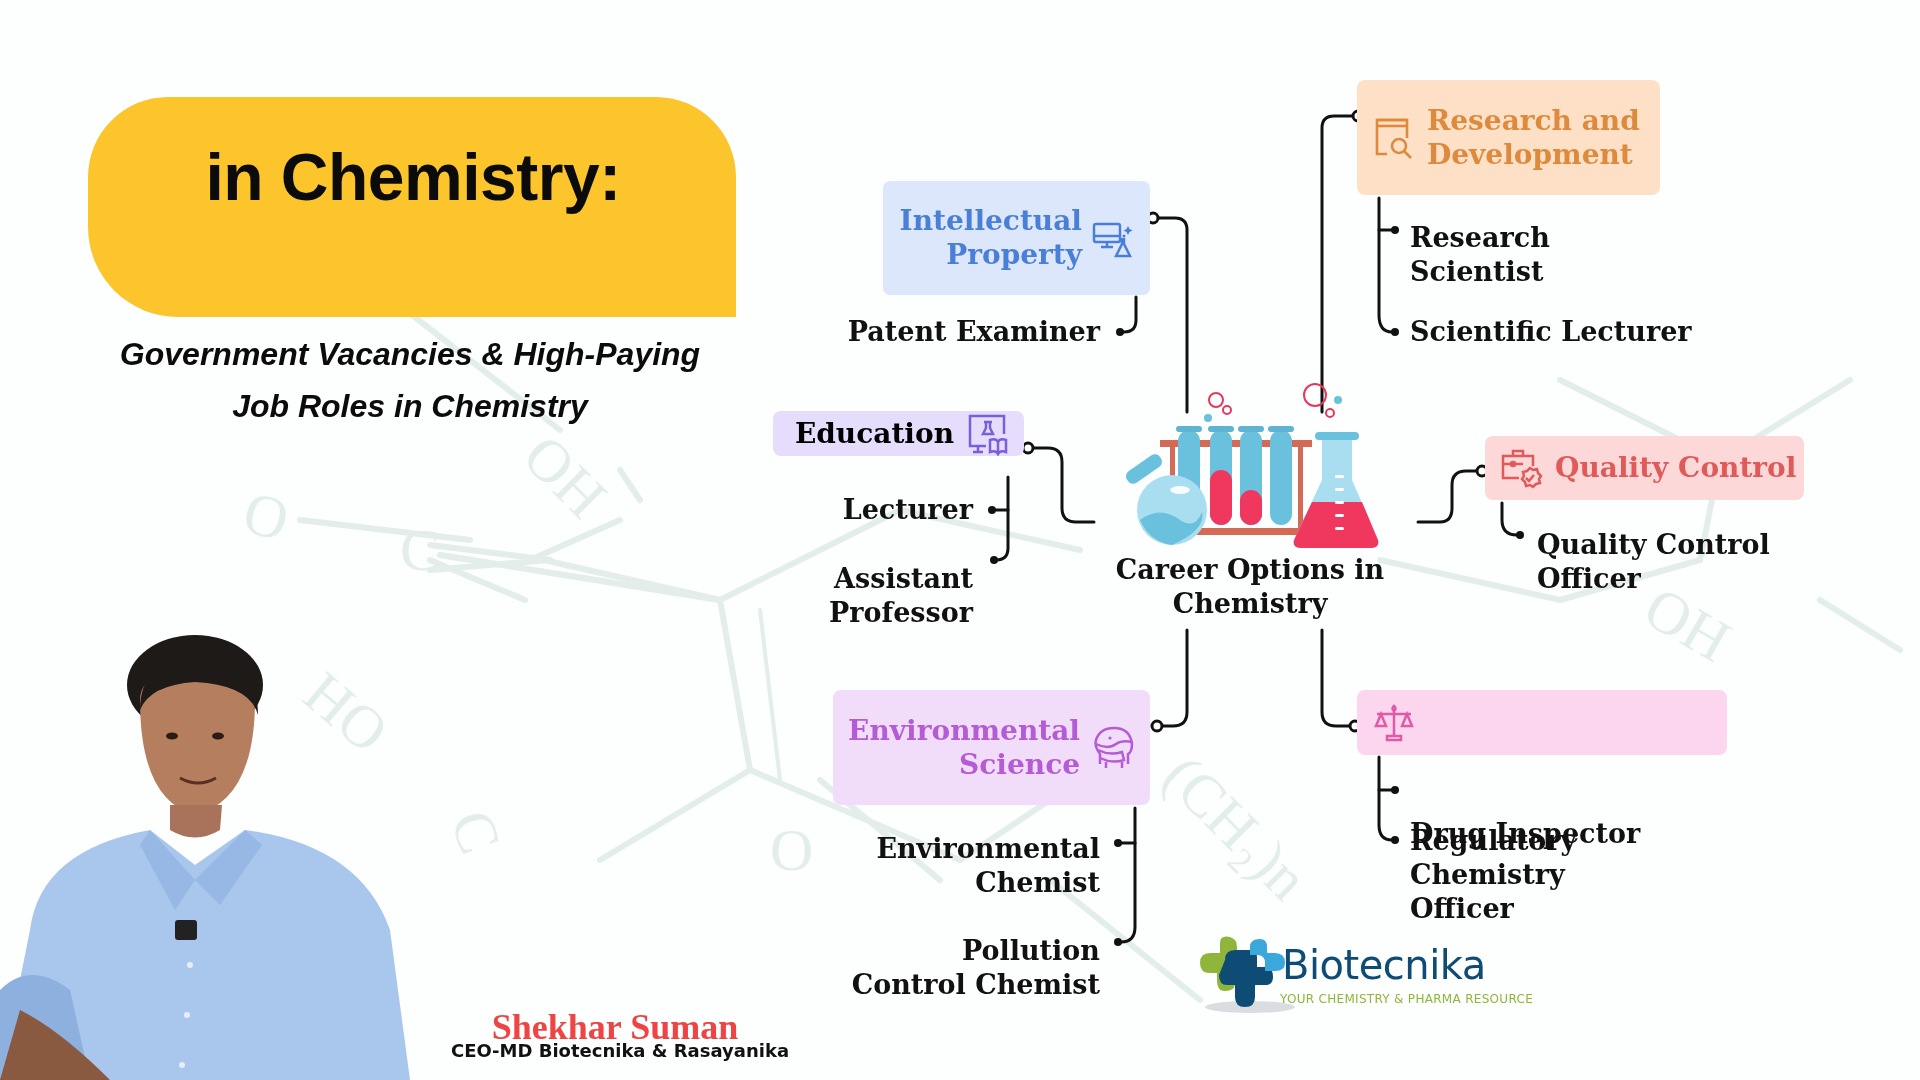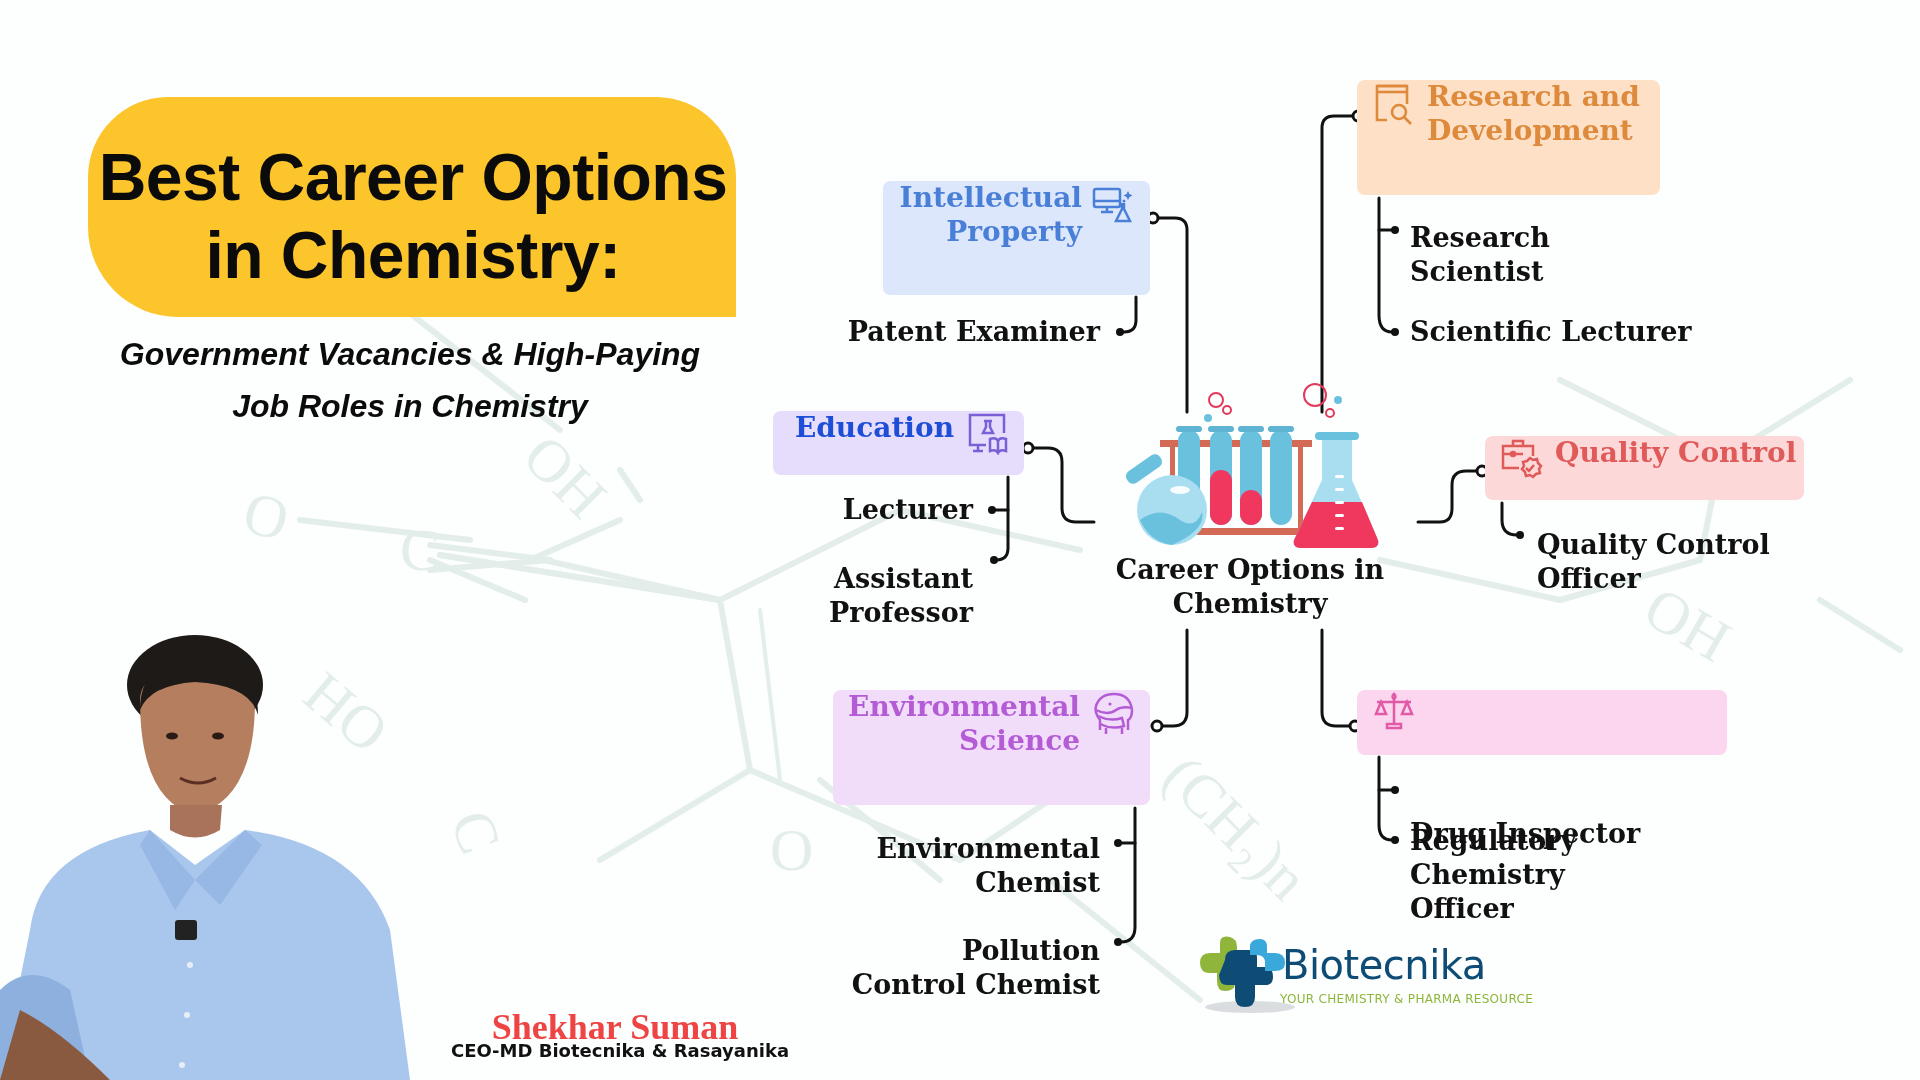"Research and" .node { align-items: none -> center }
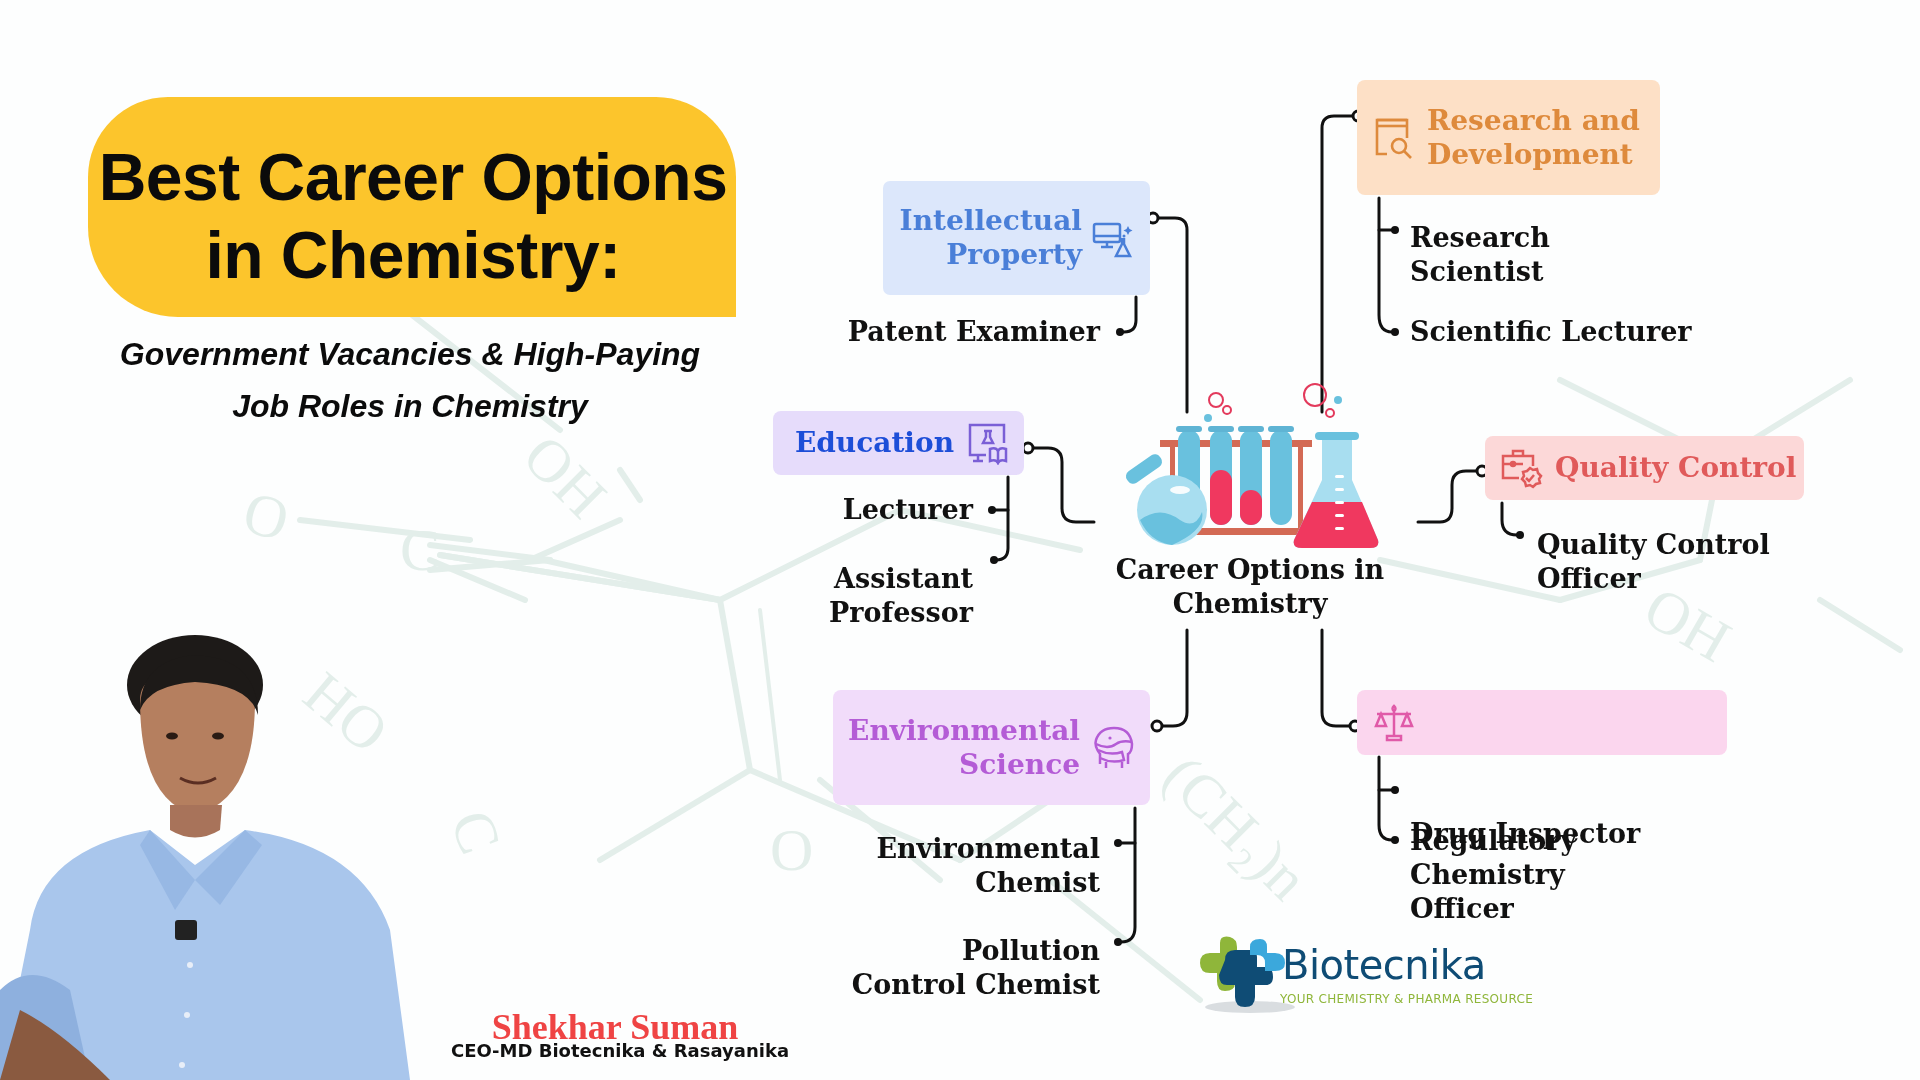"Best Career Options" div { html: <div>Best Career Options</div> -> none }
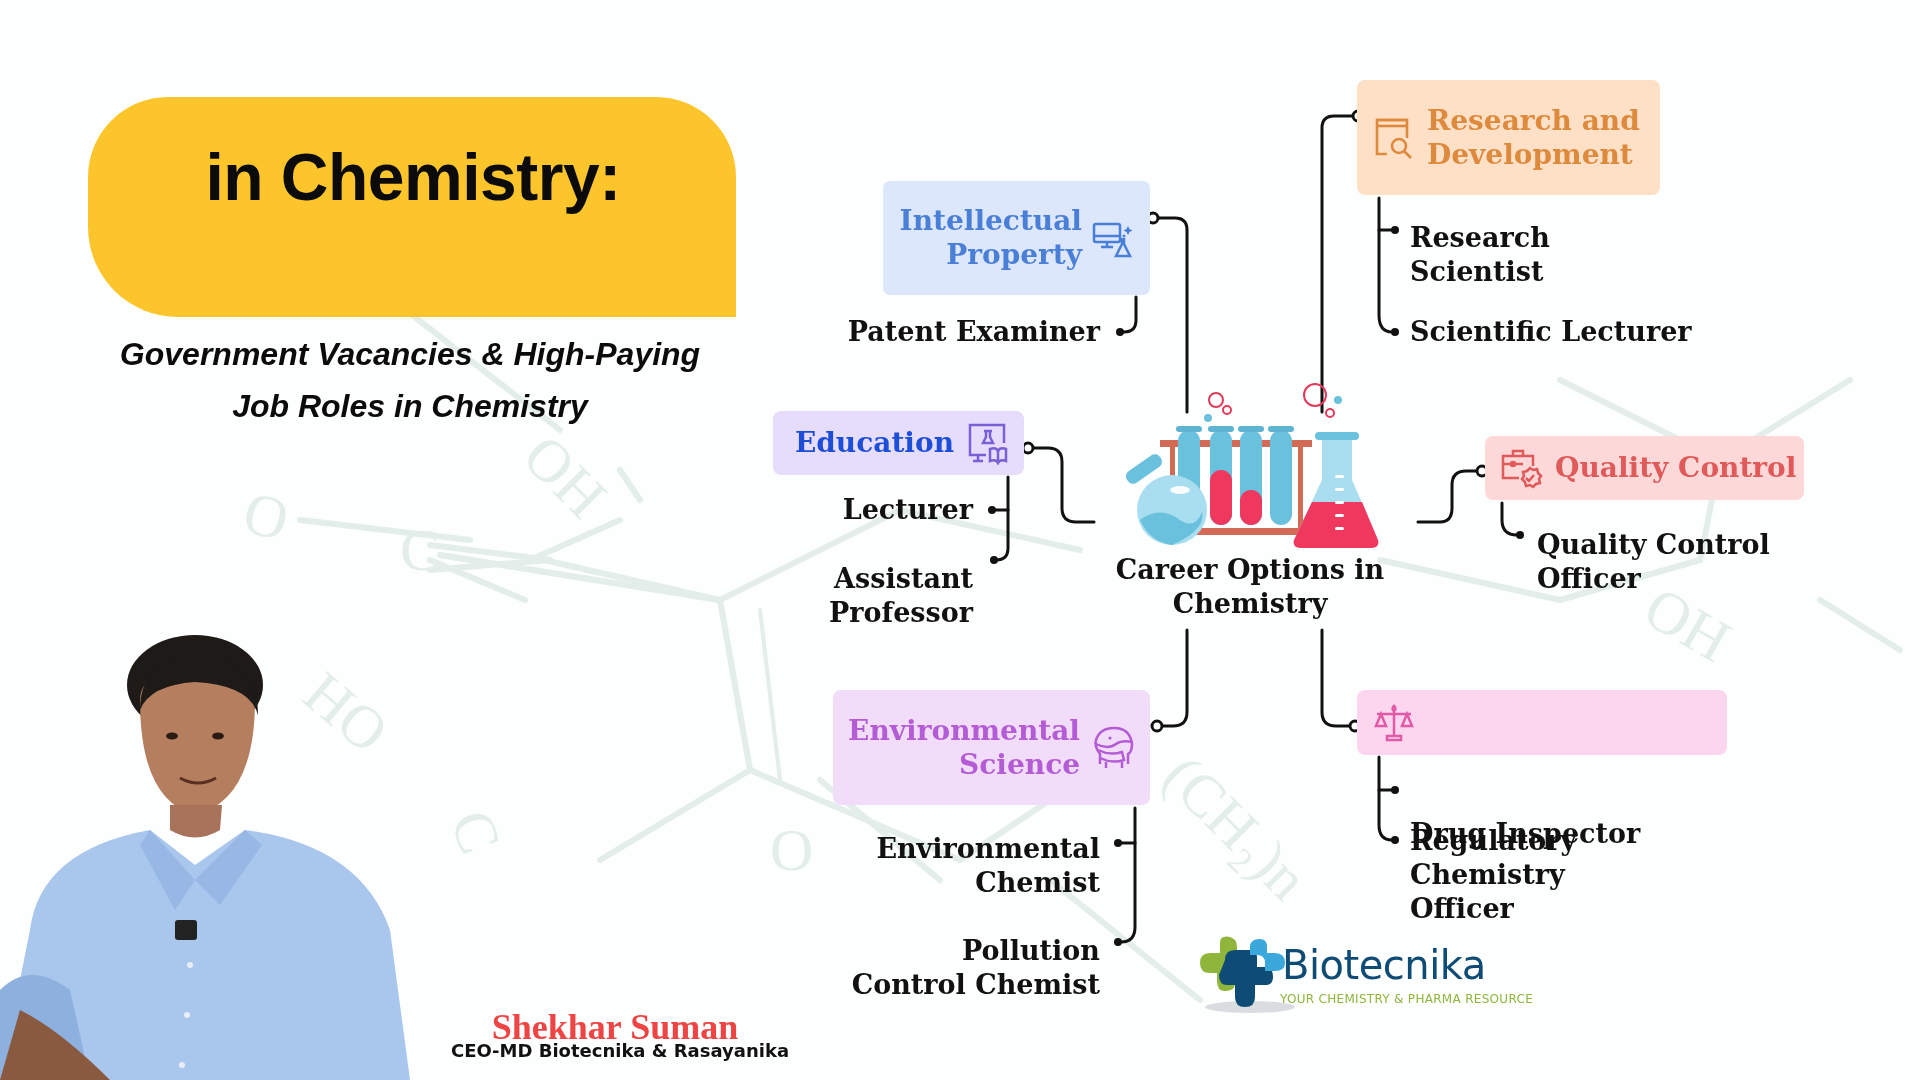"Education" div.node { color: #1d4ed8 -> #000000; height: 64px -> 45px }
